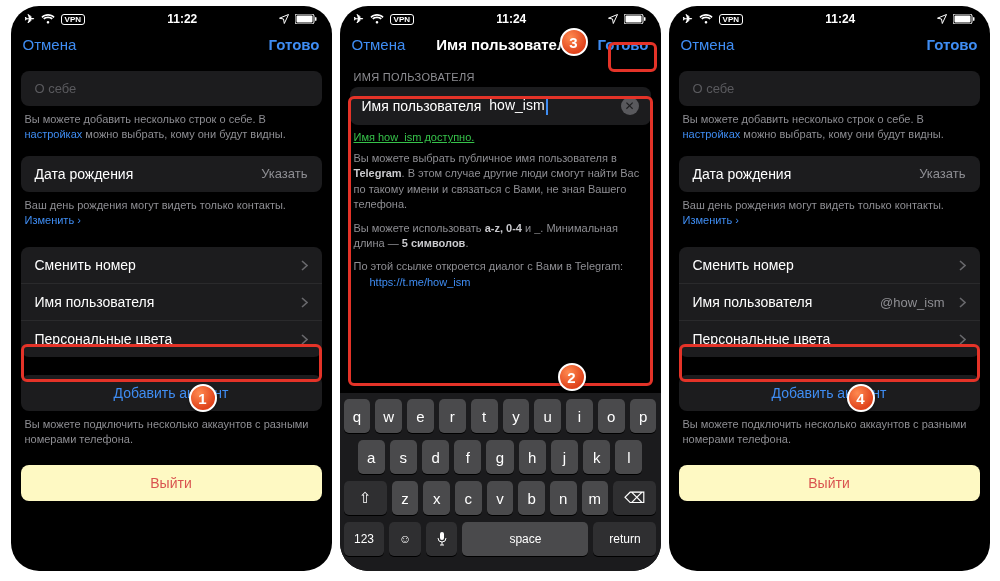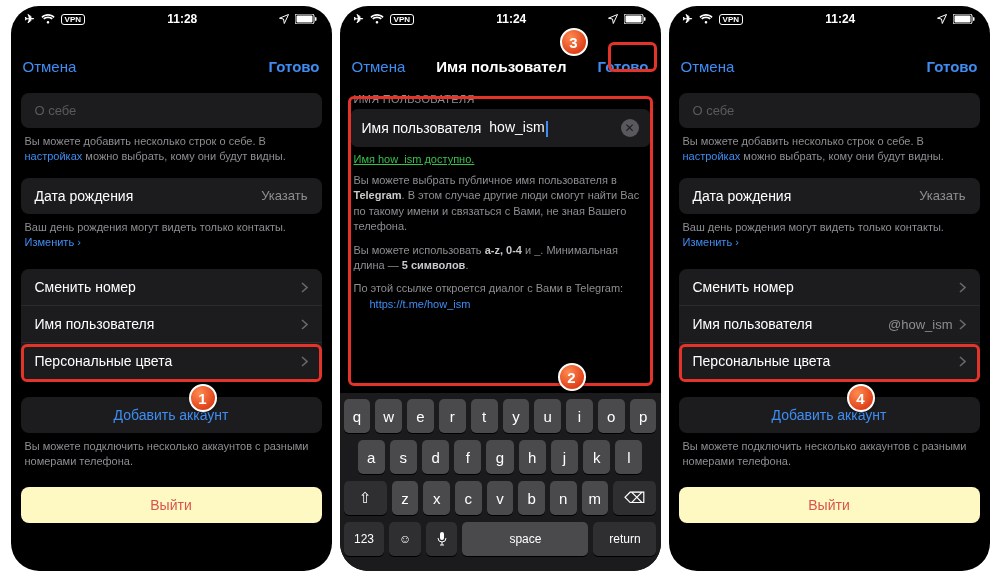"11:28" div { text: 11:28 -> 11:22 }
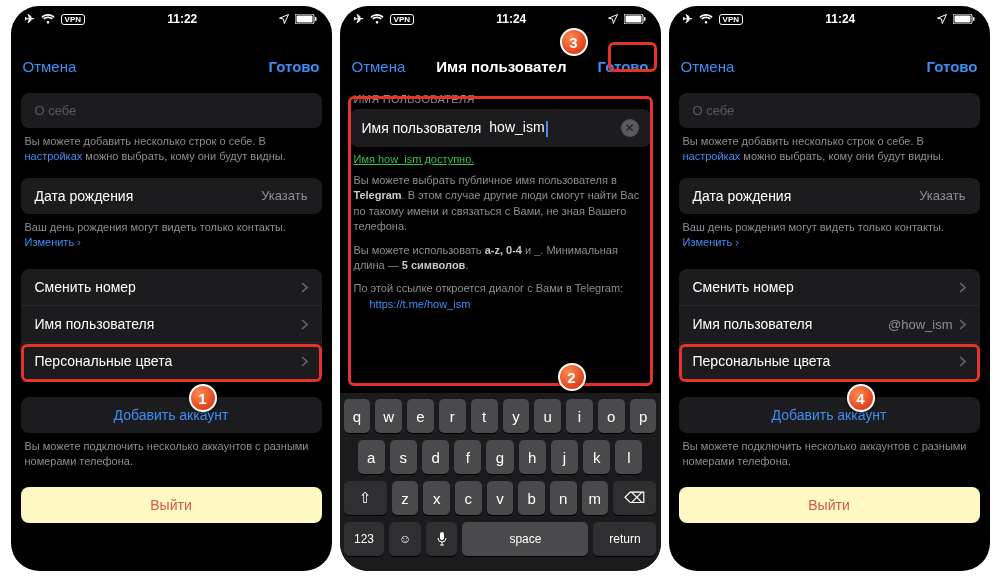"Отмена" .nav-bar { margin-top: 22px -> none }
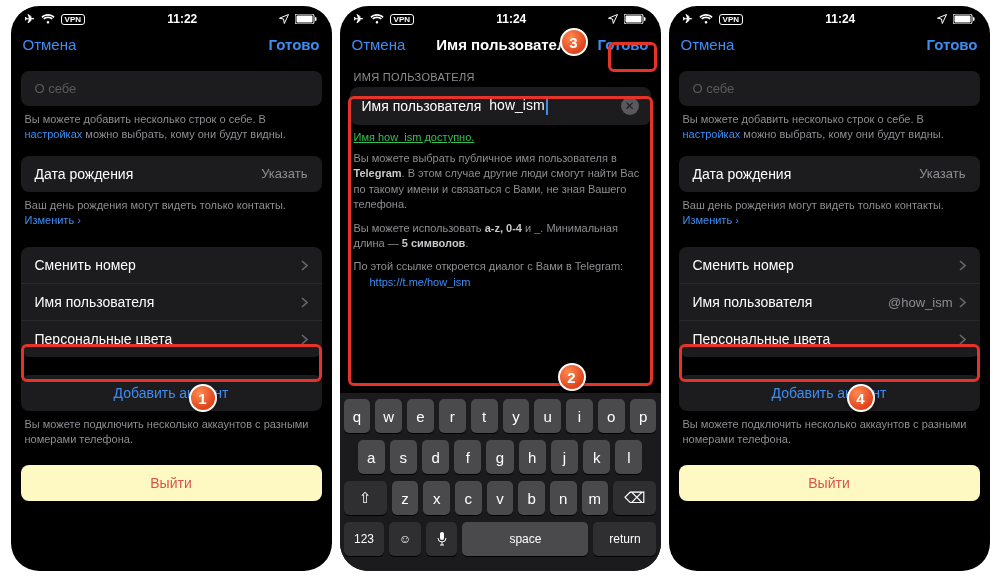"@how_ism" span { gap: 0 -> 8px }
